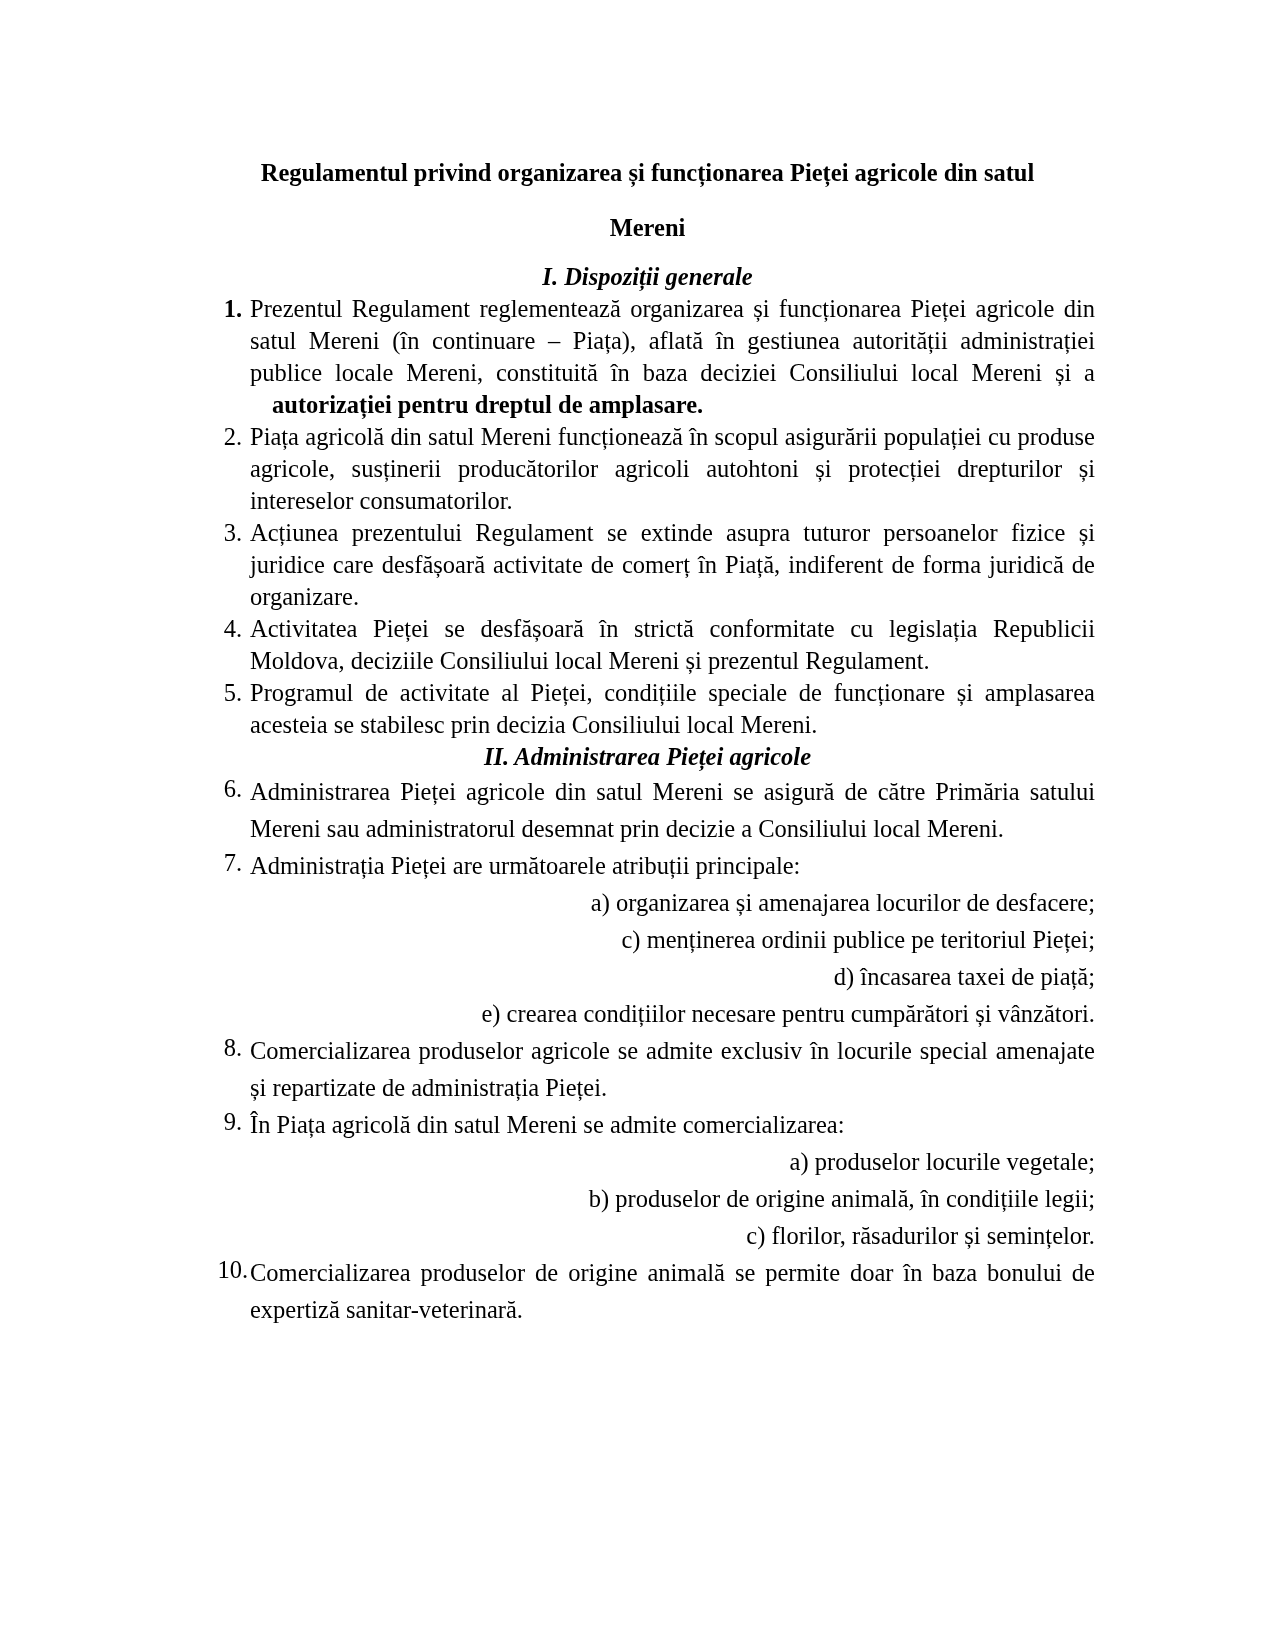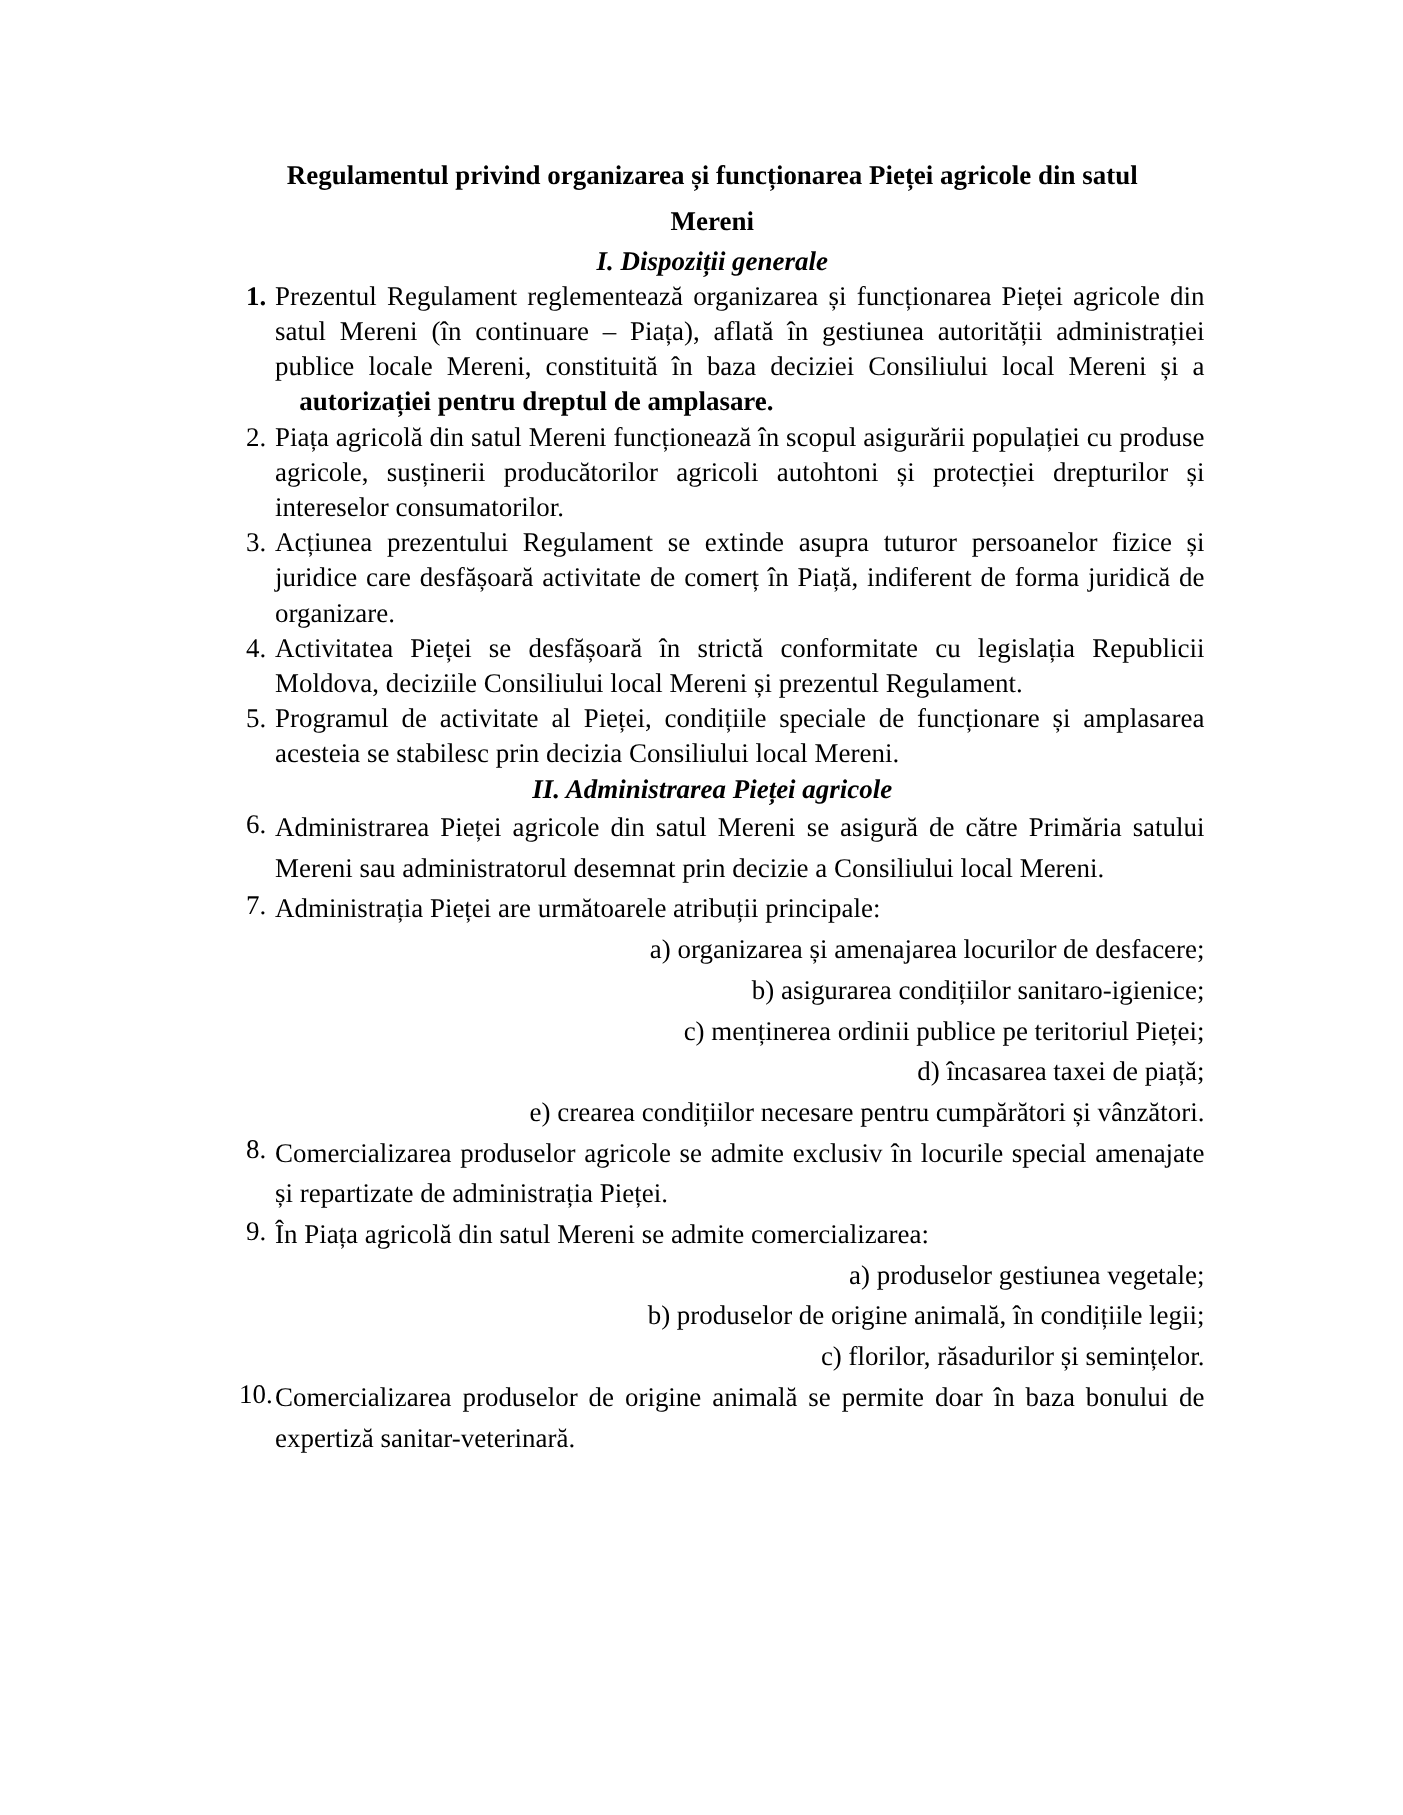"Regulamentul privind organizarea și" .title { margin: 0 -> 13px }
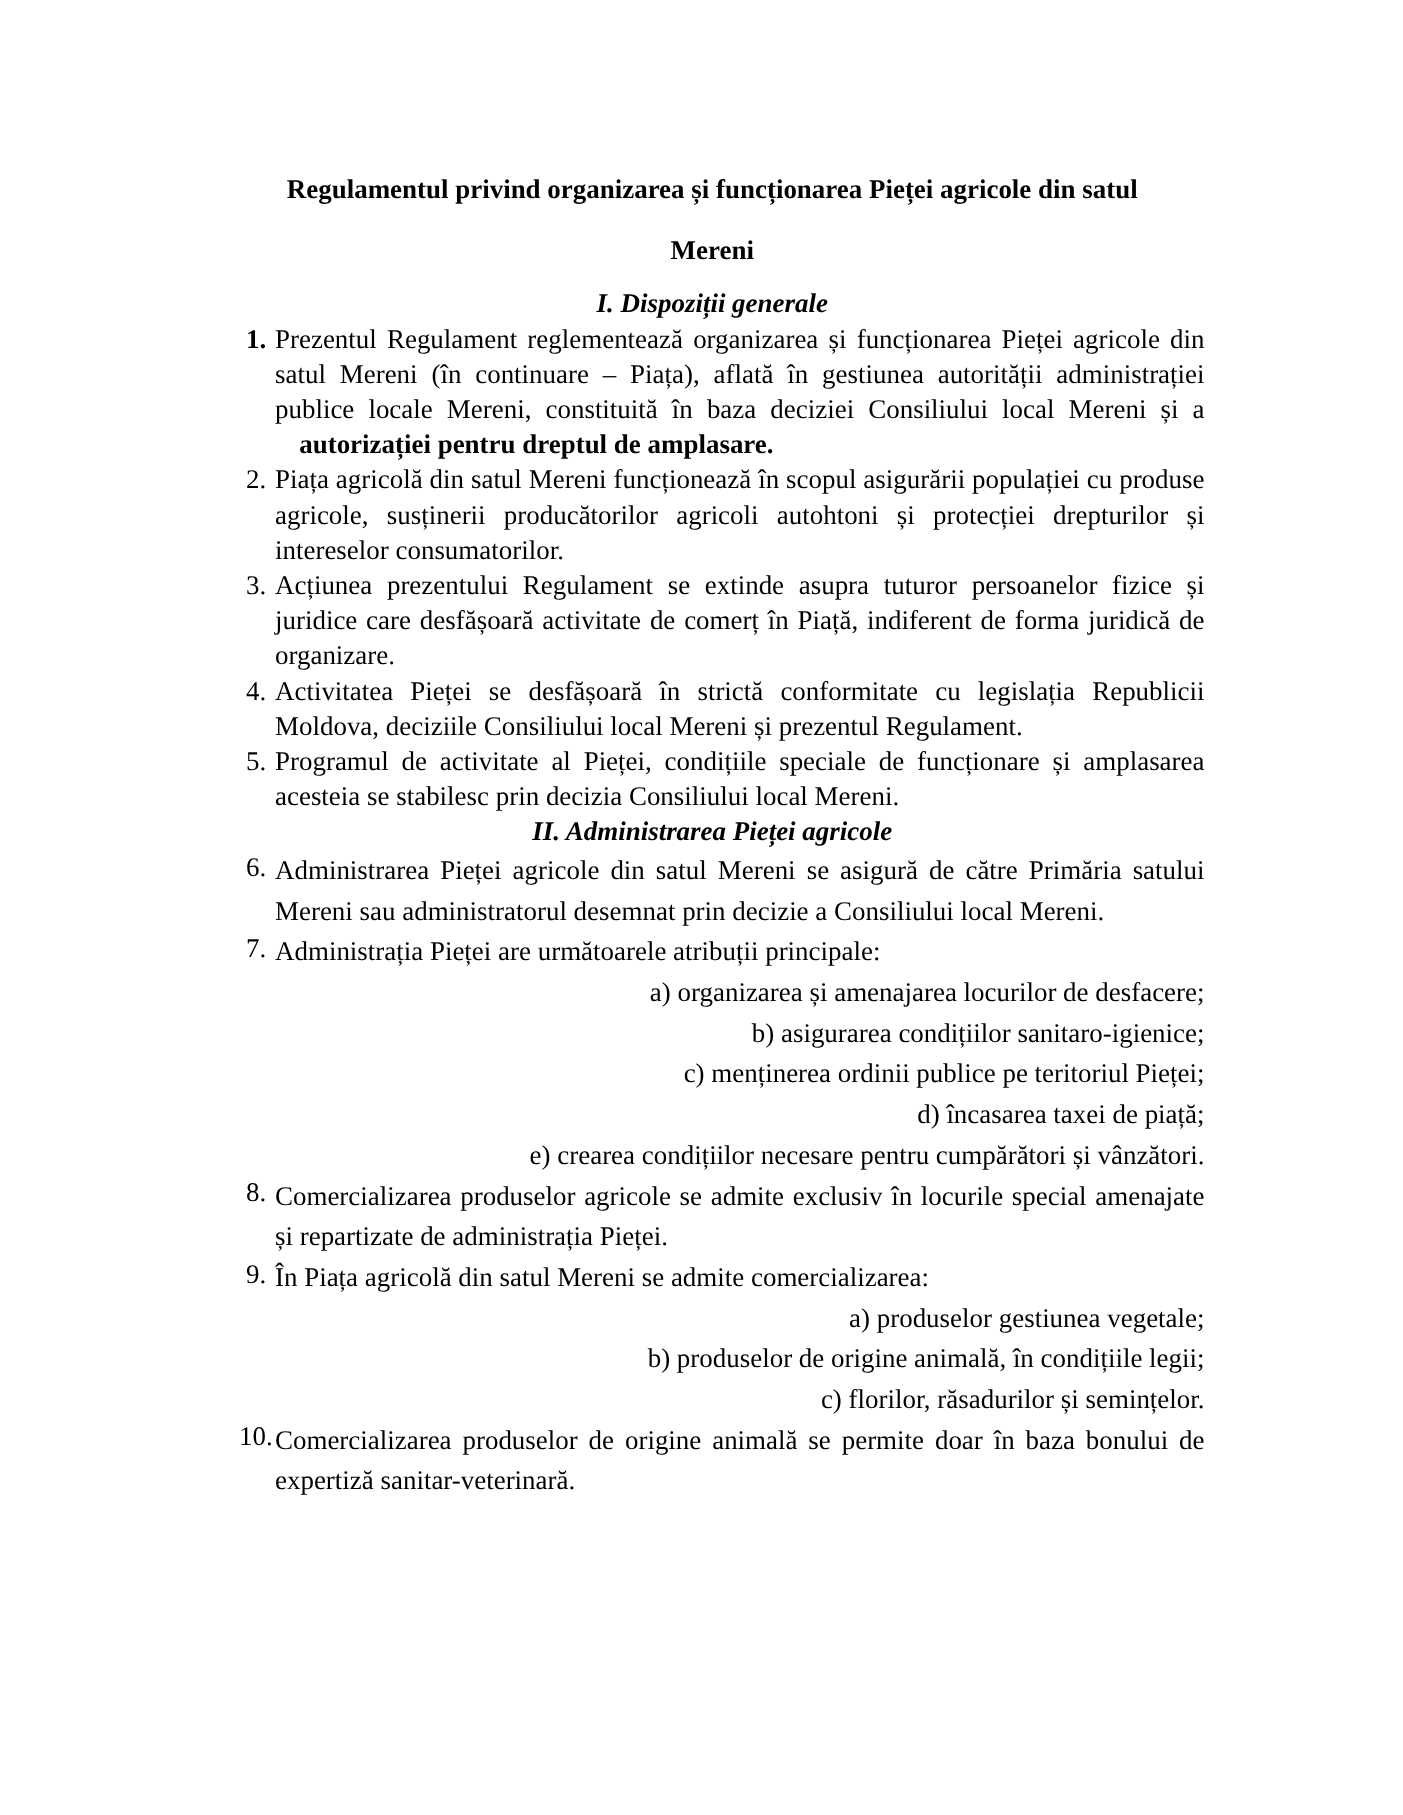"b) asigurarea condițiilor" p.sub { html: <p>b) asigurarea condițiilor sanitaro-igienice;</p> -> none }
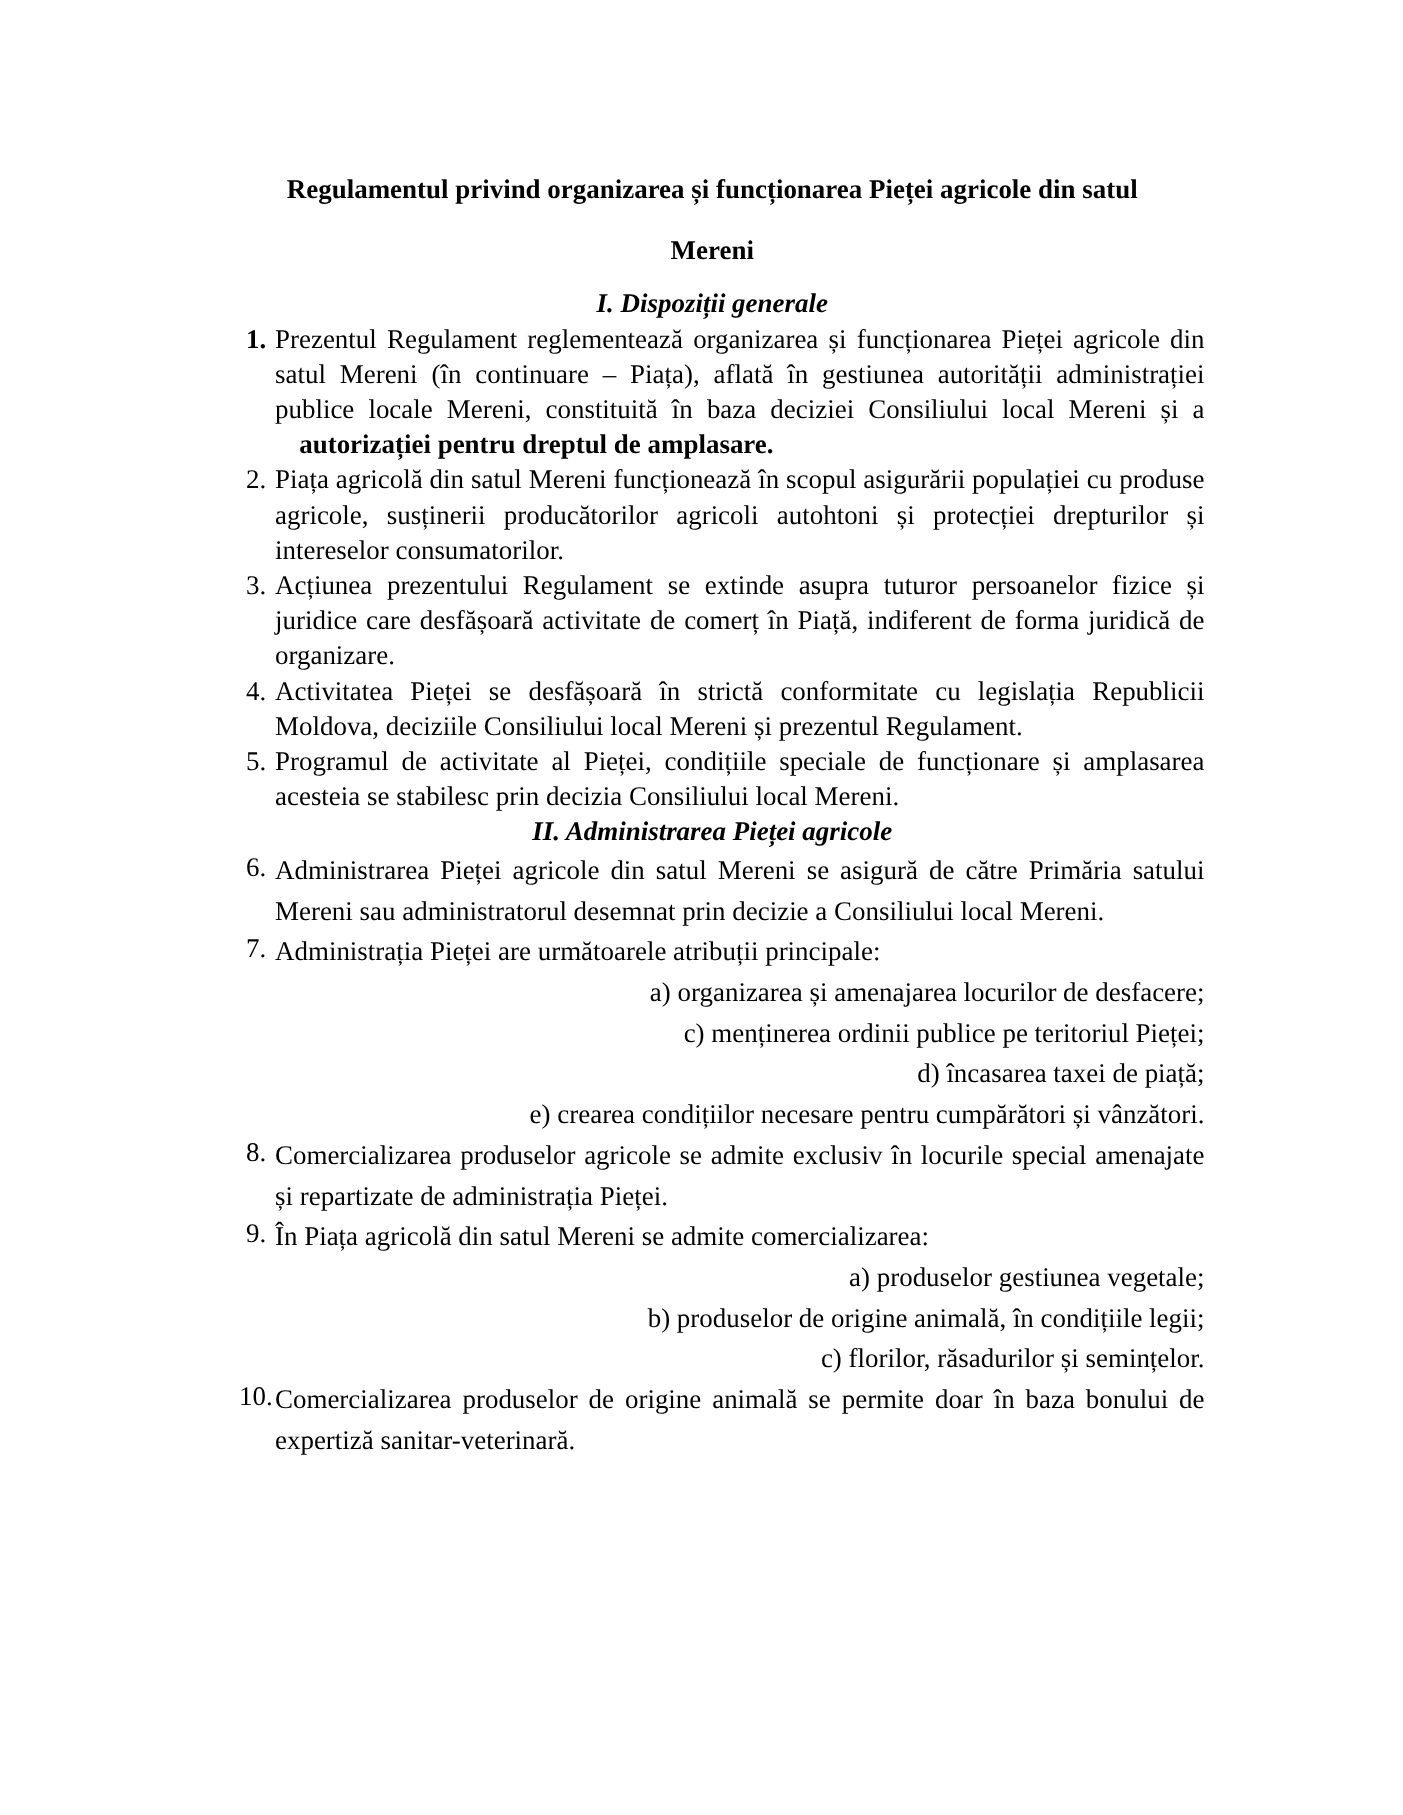"a) produselor gestiunea vegetale;" p.sub { text: gestiunea -> locurile }
